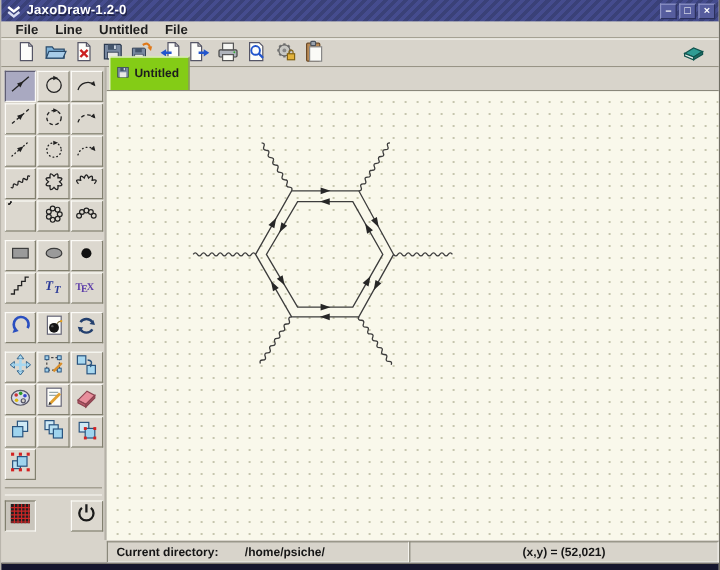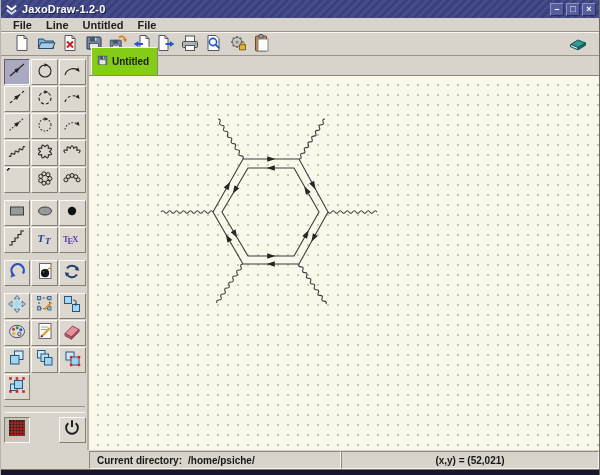"Current directory:" .sb-dir { gap: 6px -> 22px }
